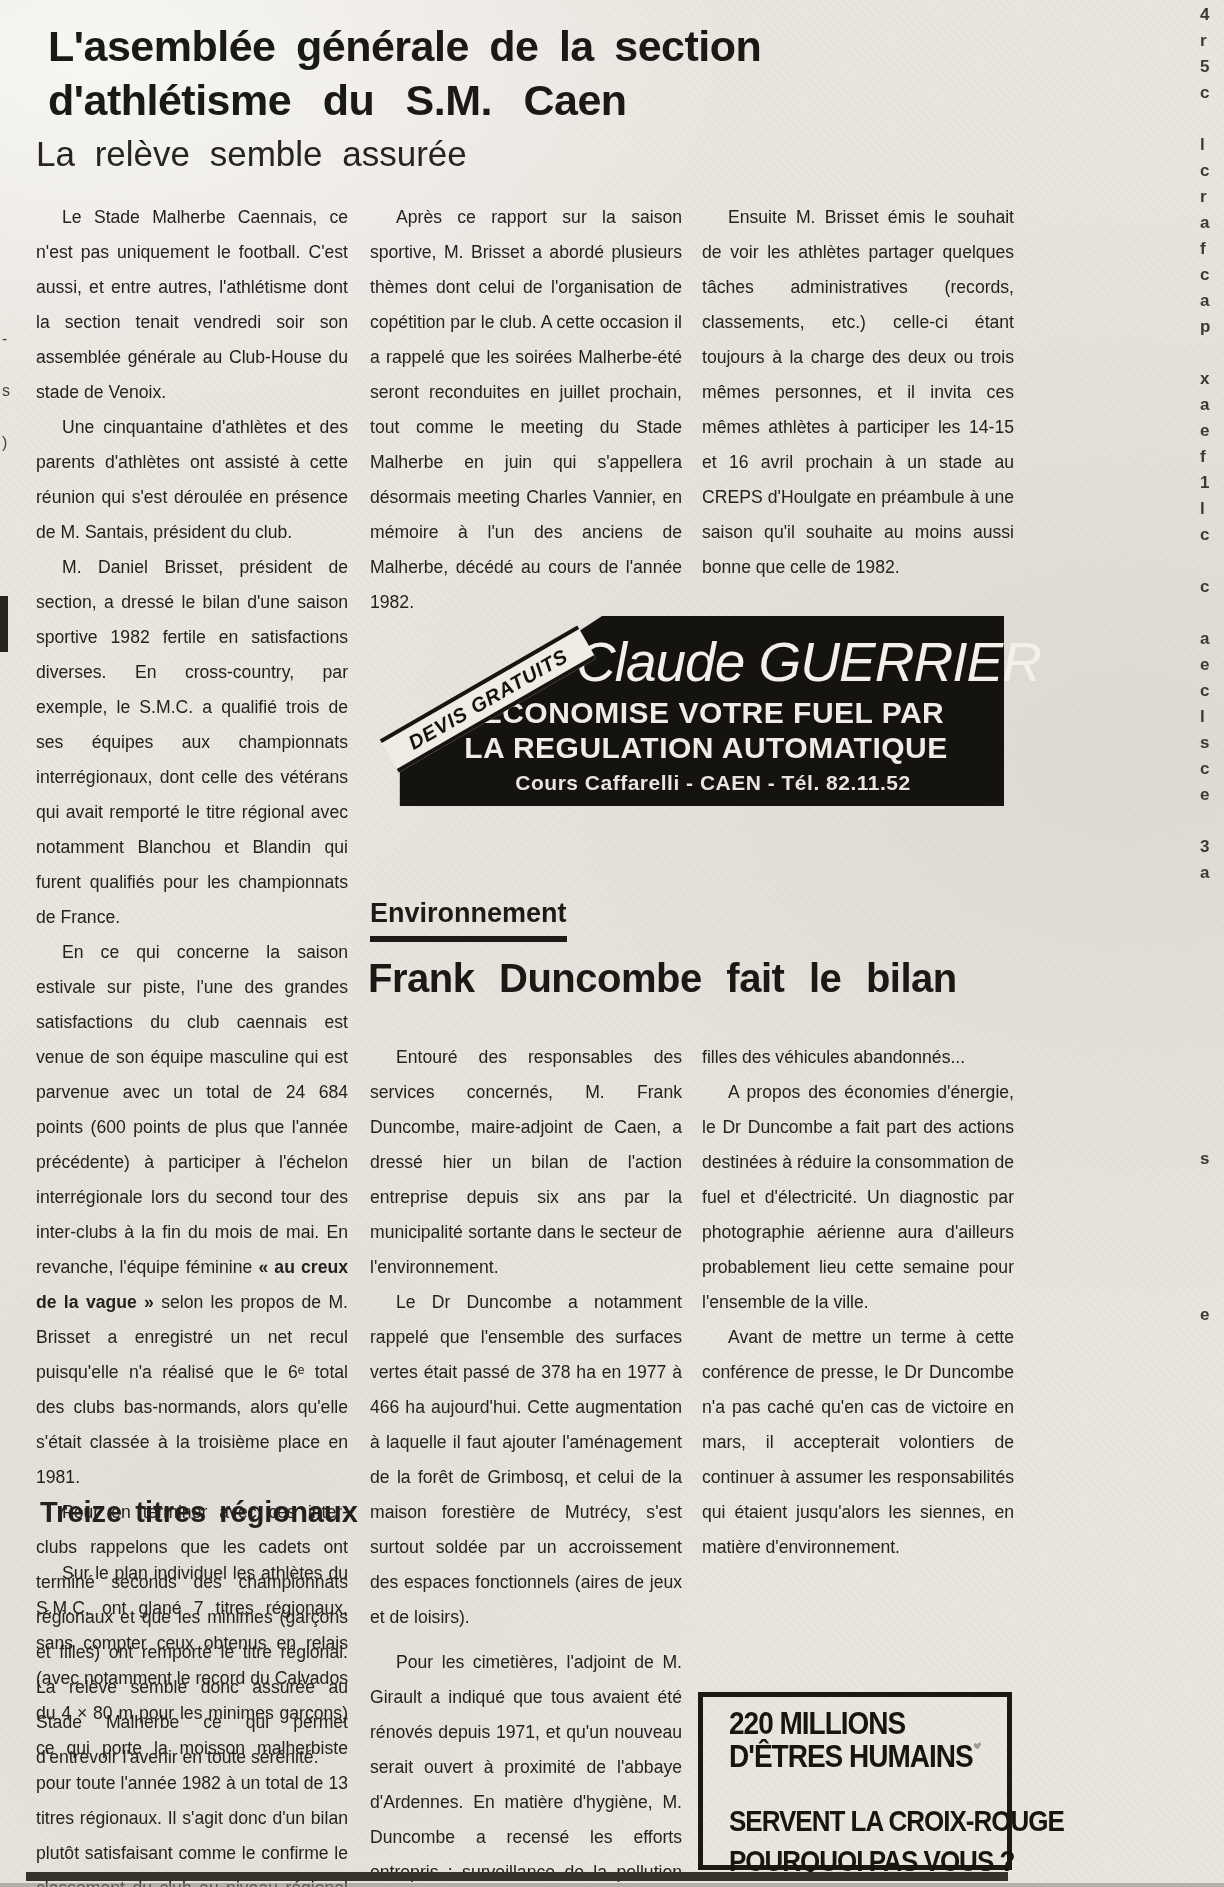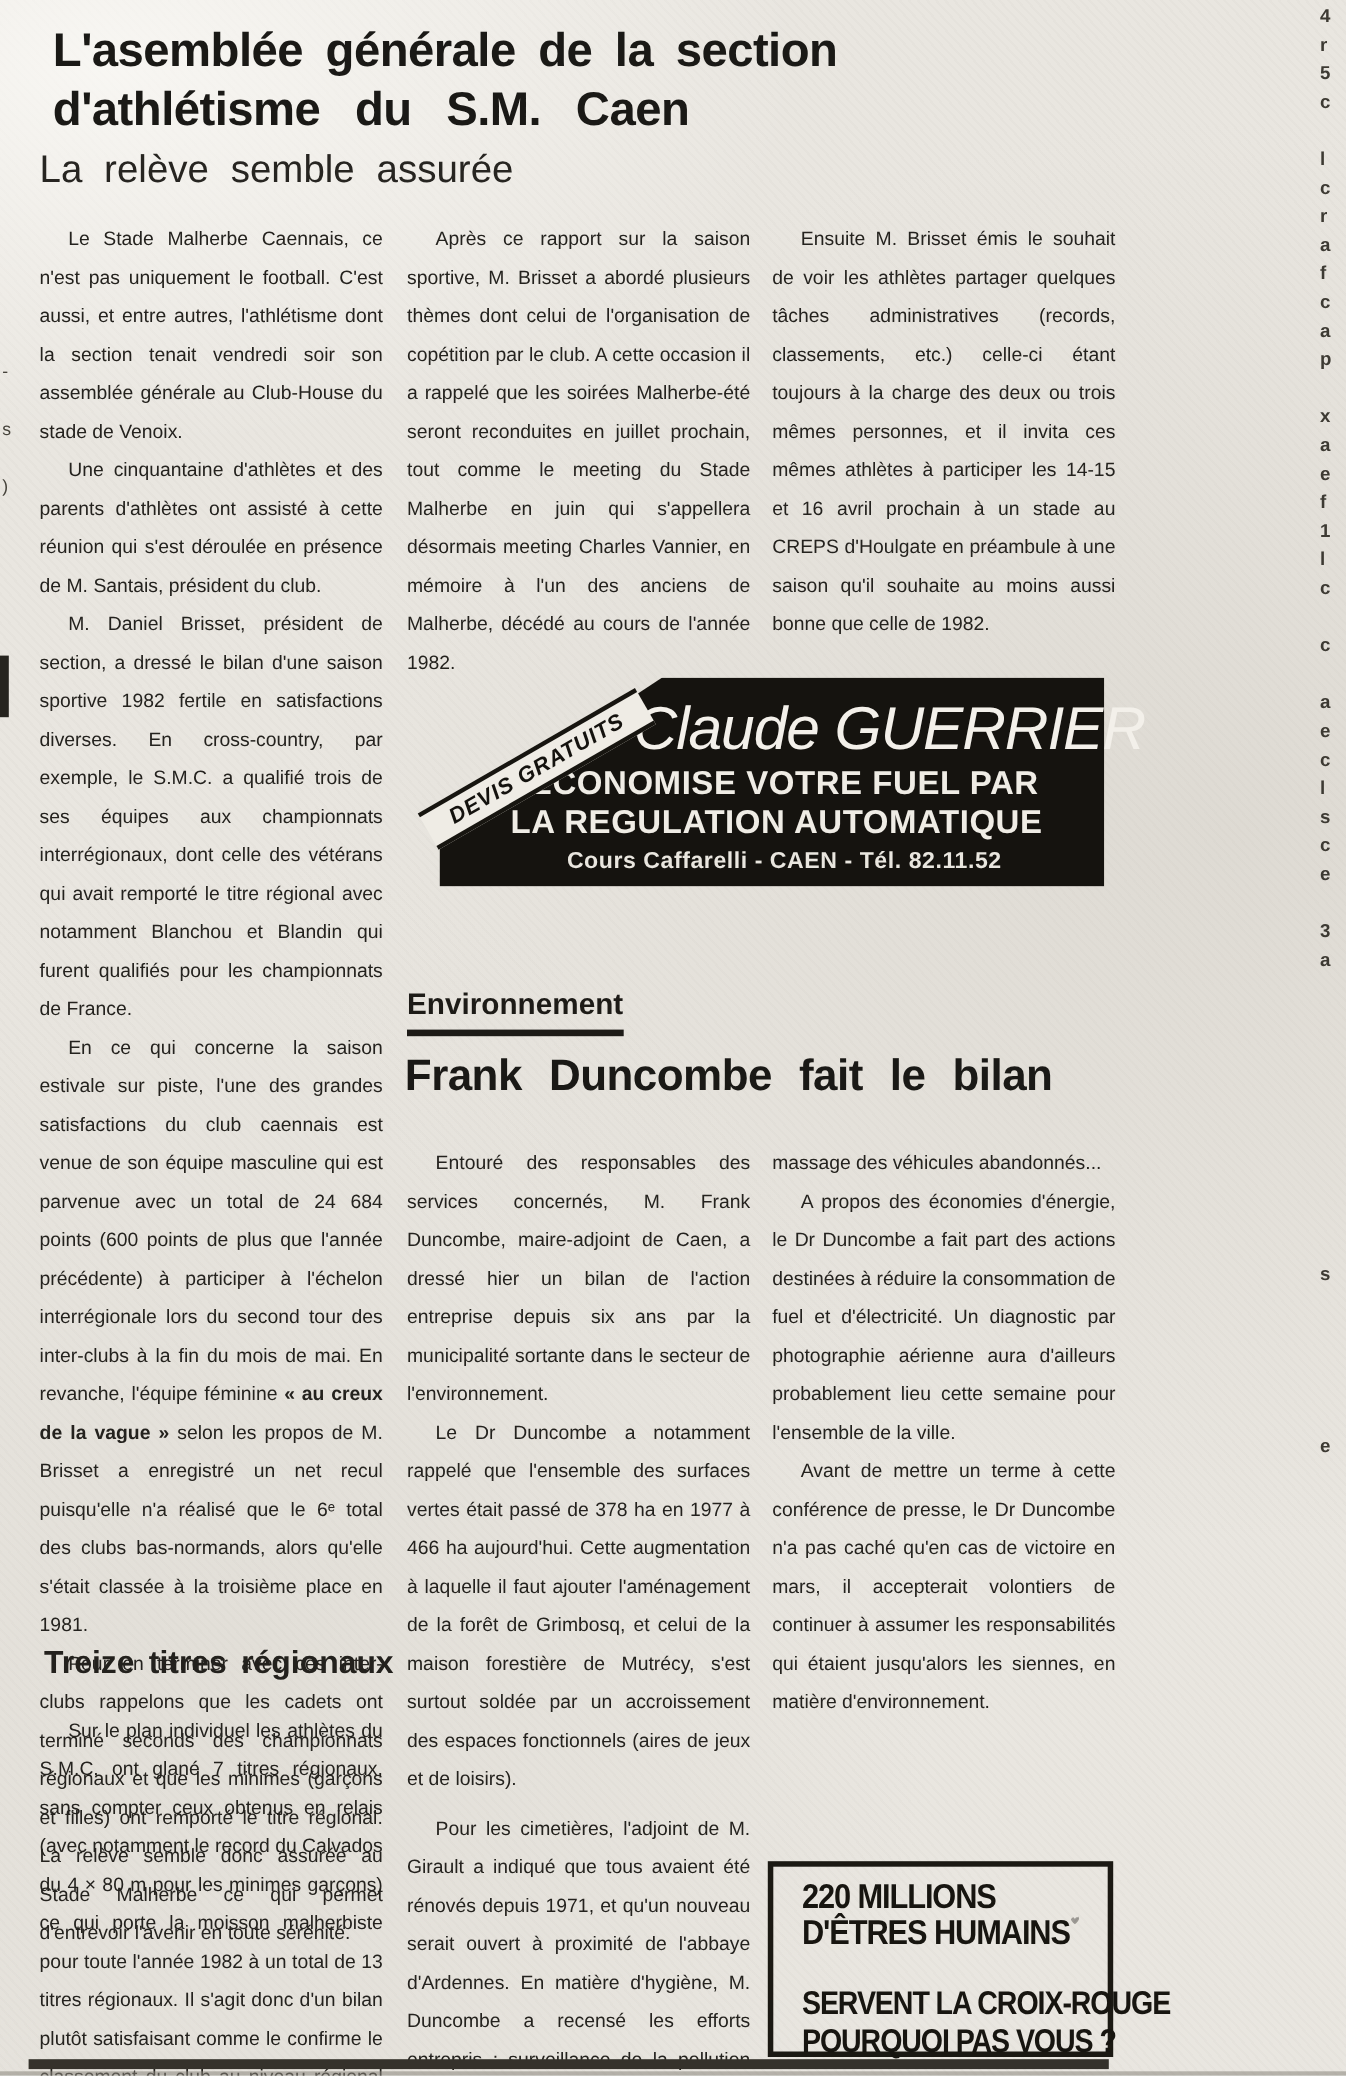"massage des véhicules abandonnés..." p.noind { text: massage -> filles }
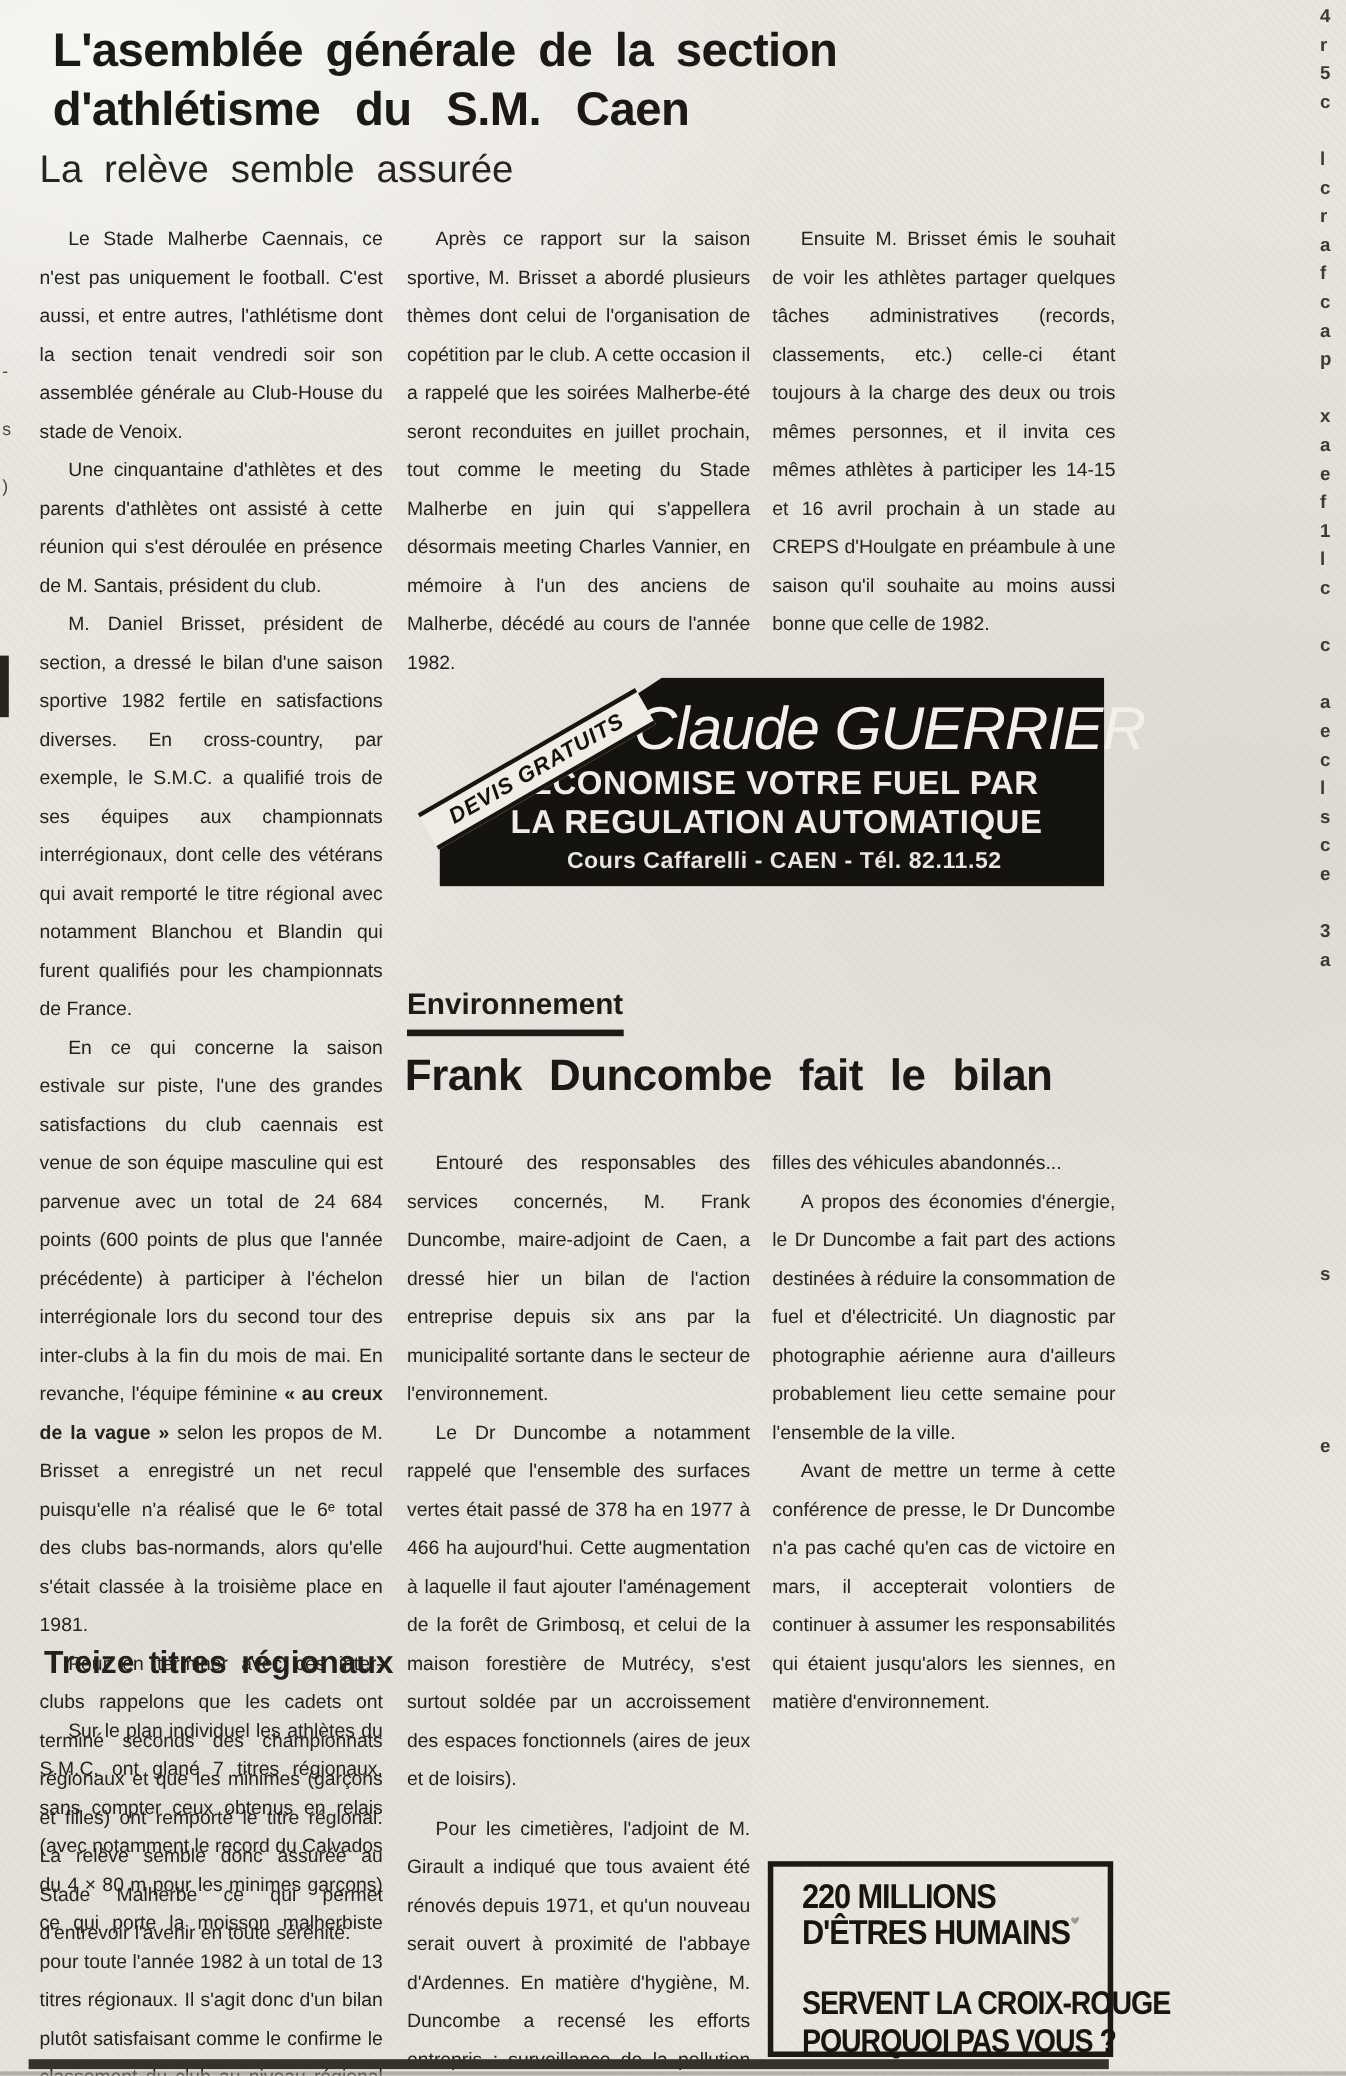"POURQUOI PAS VOUS ?" .ad2-row { align-items: none -> center }
